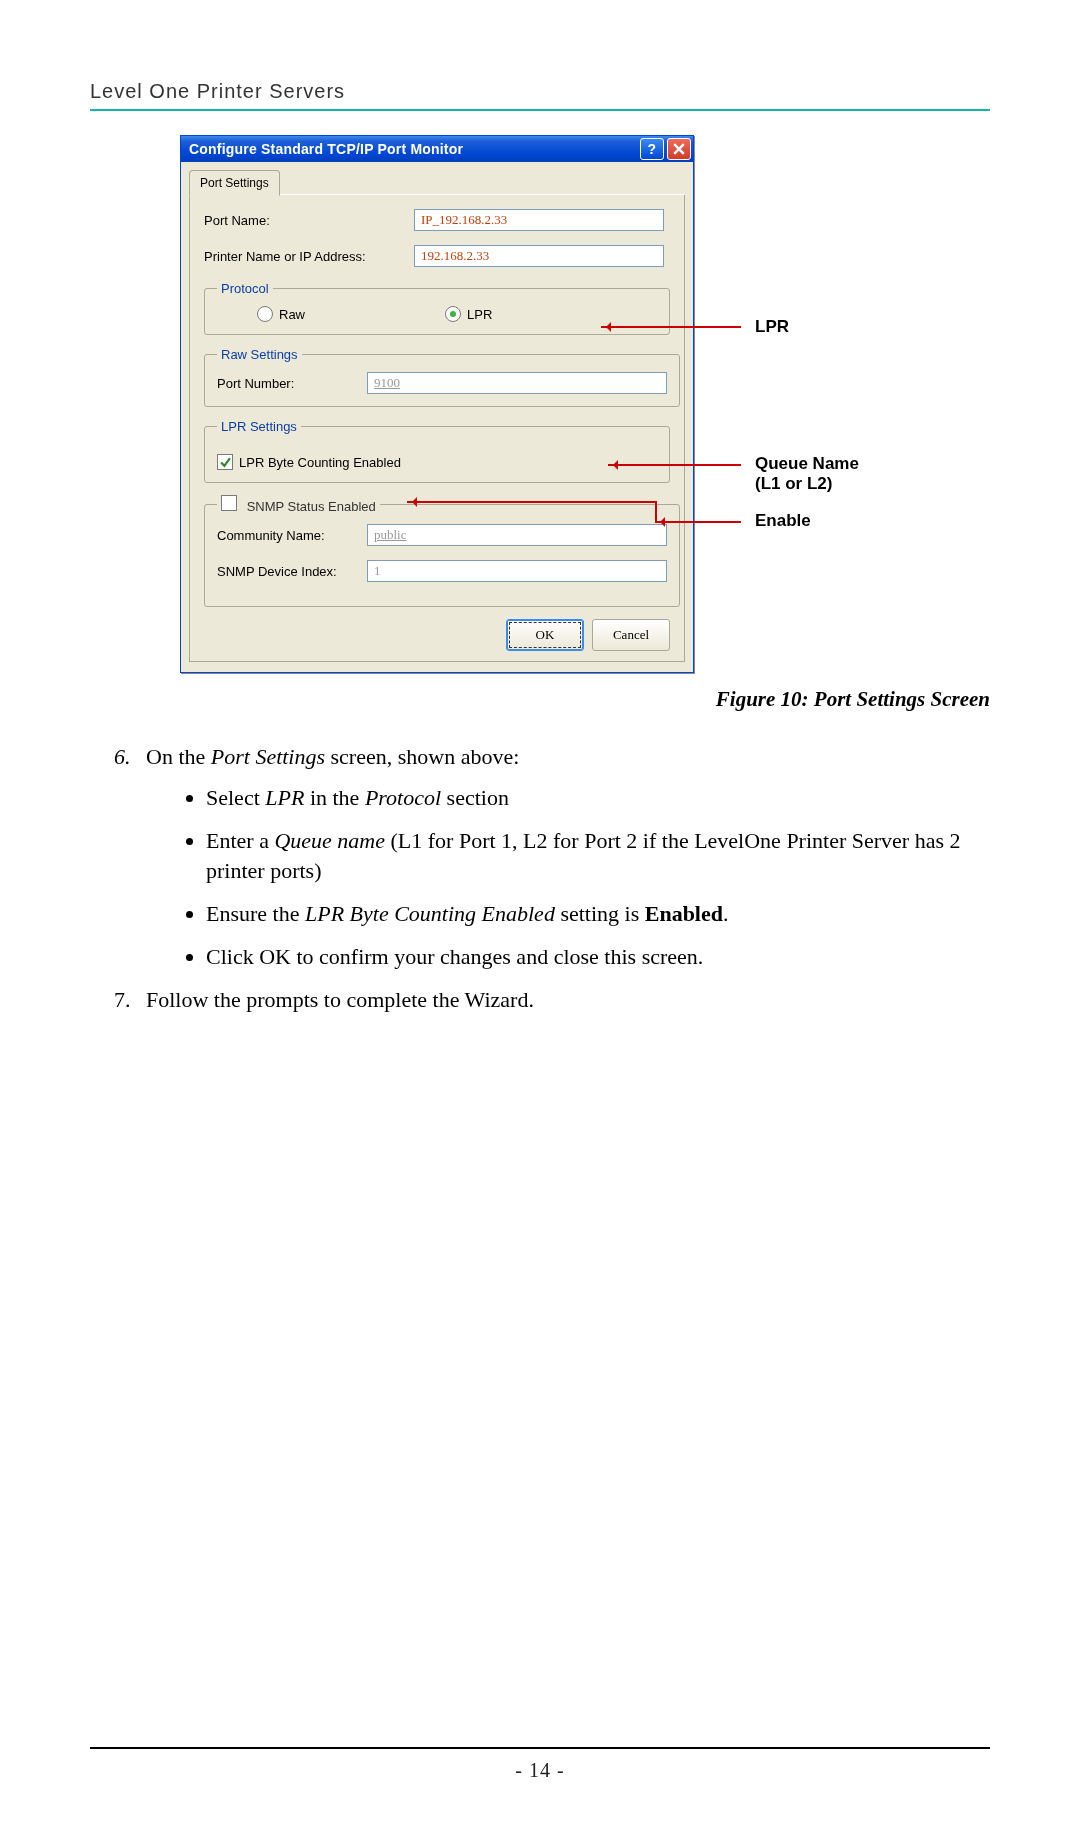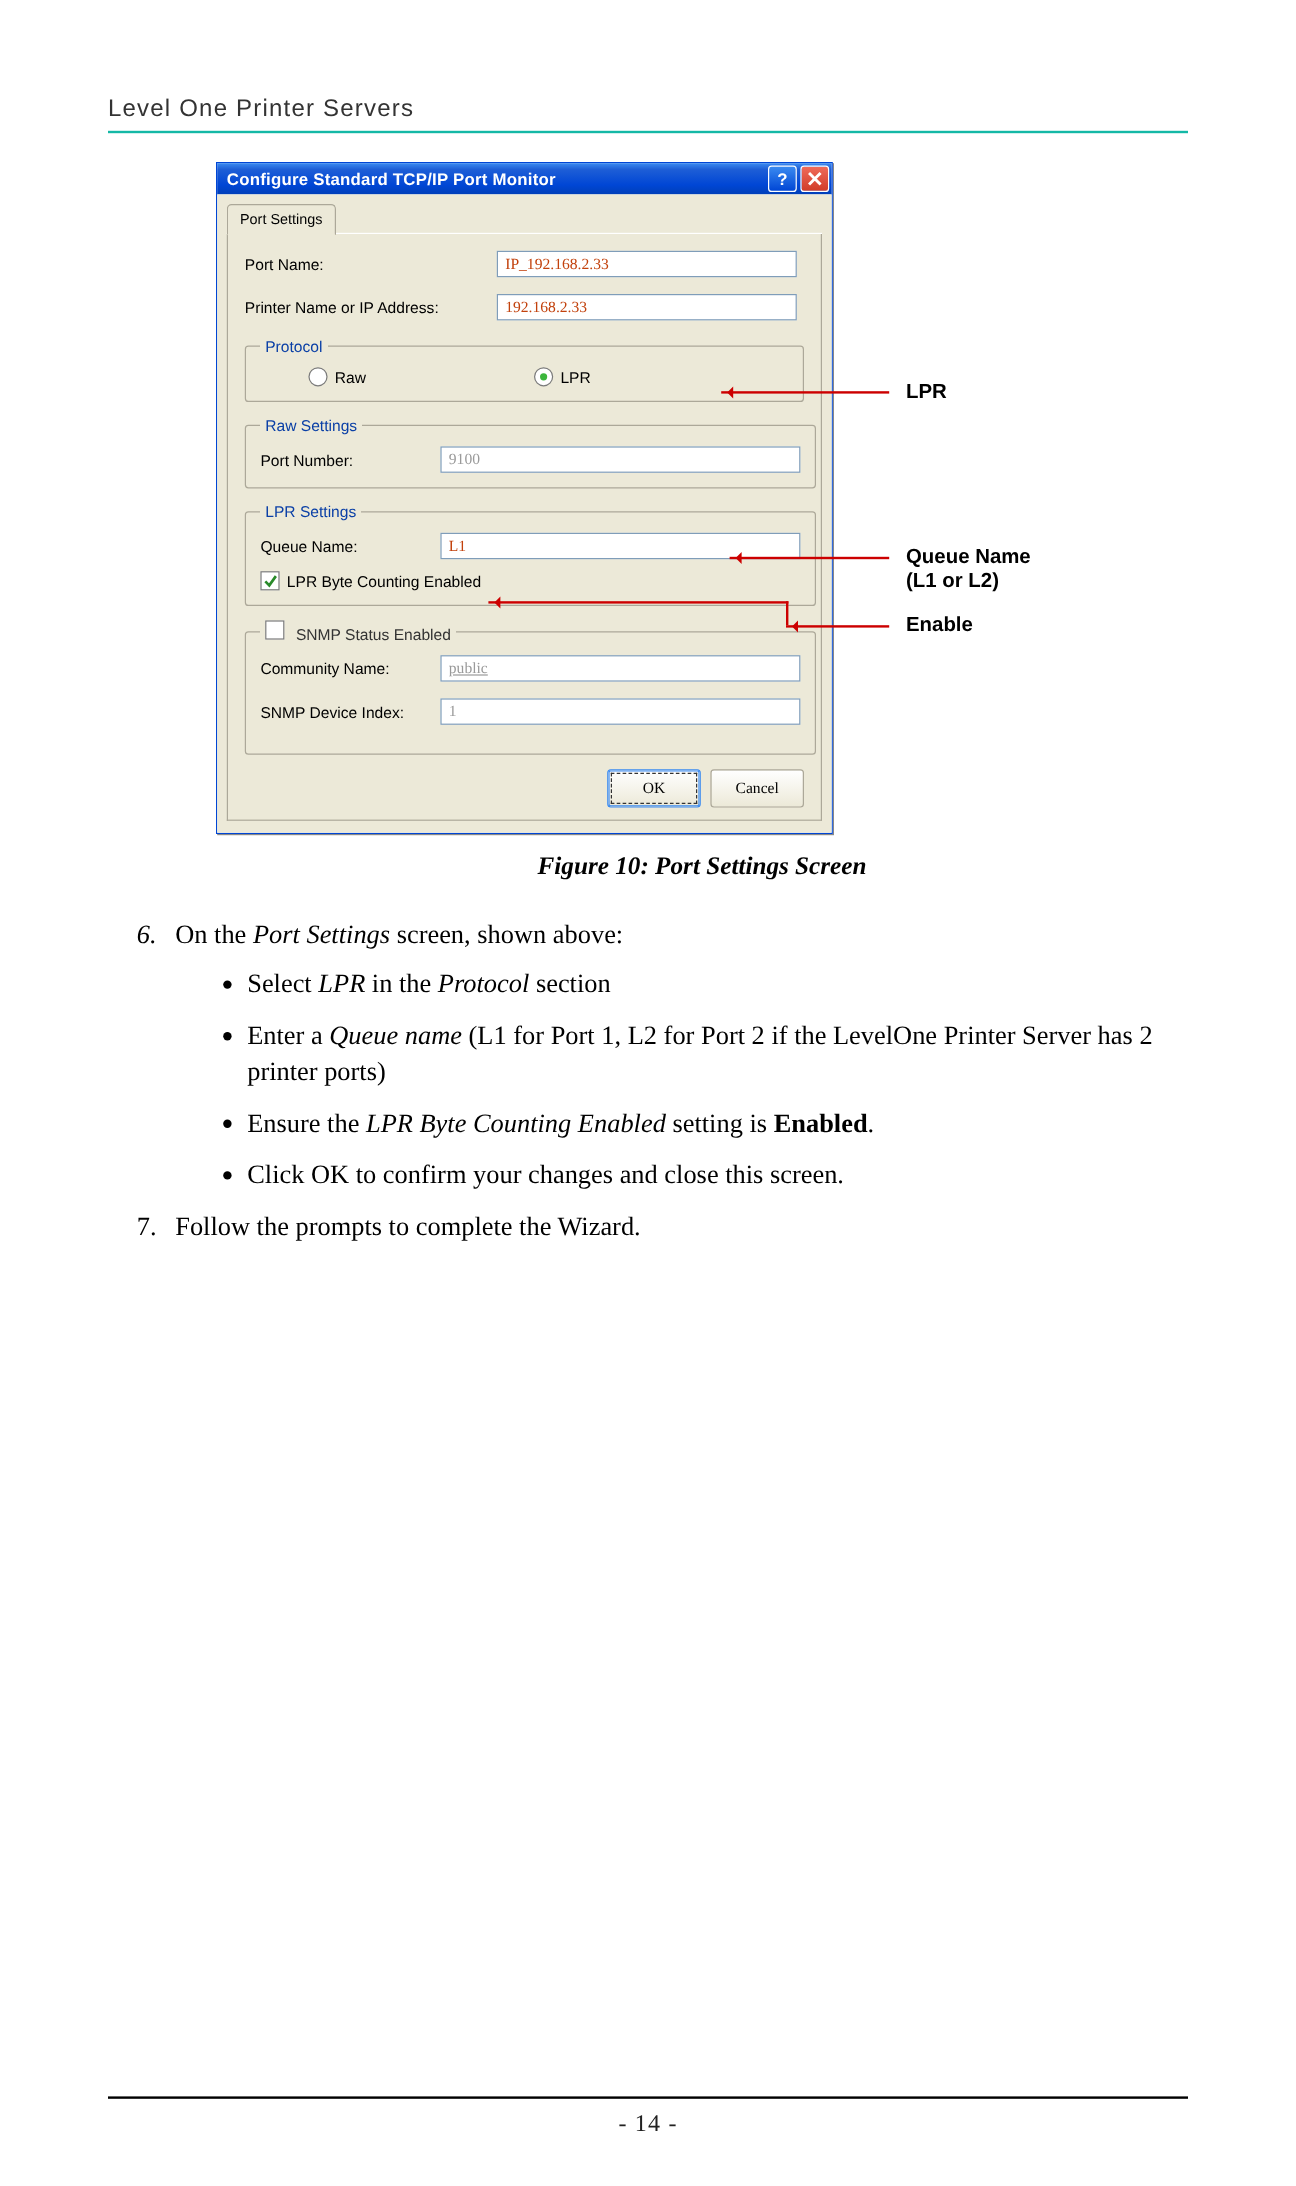"9100" input.txt { text-decoration: none -> underline }
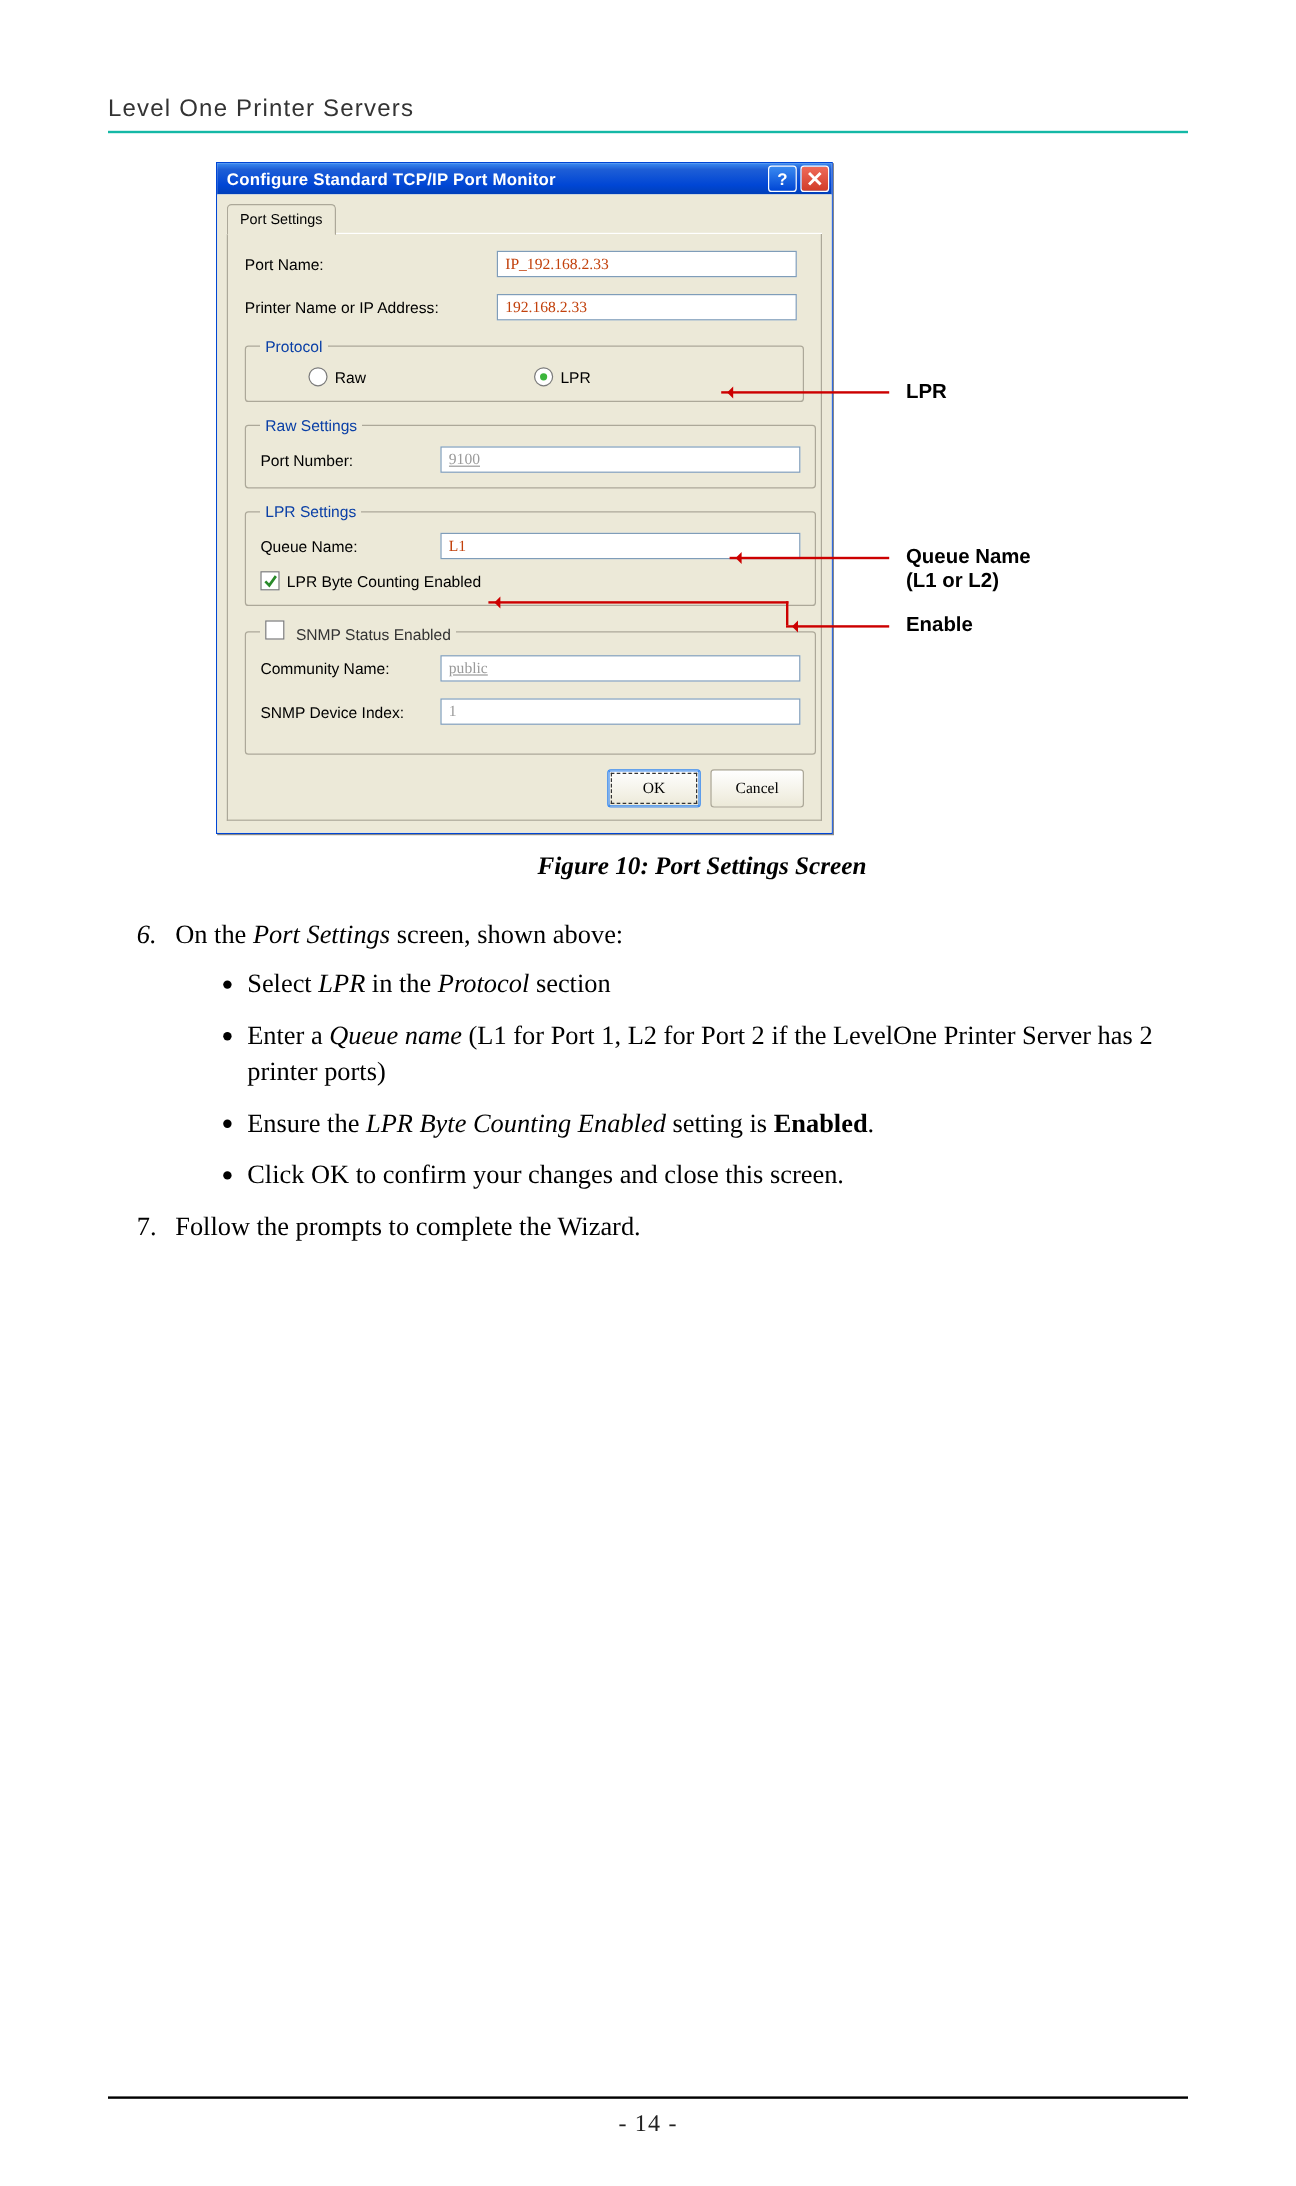"Queue Name:" div.row { html: <div> <label>Queue Name:</label> <input> </div> -> none }
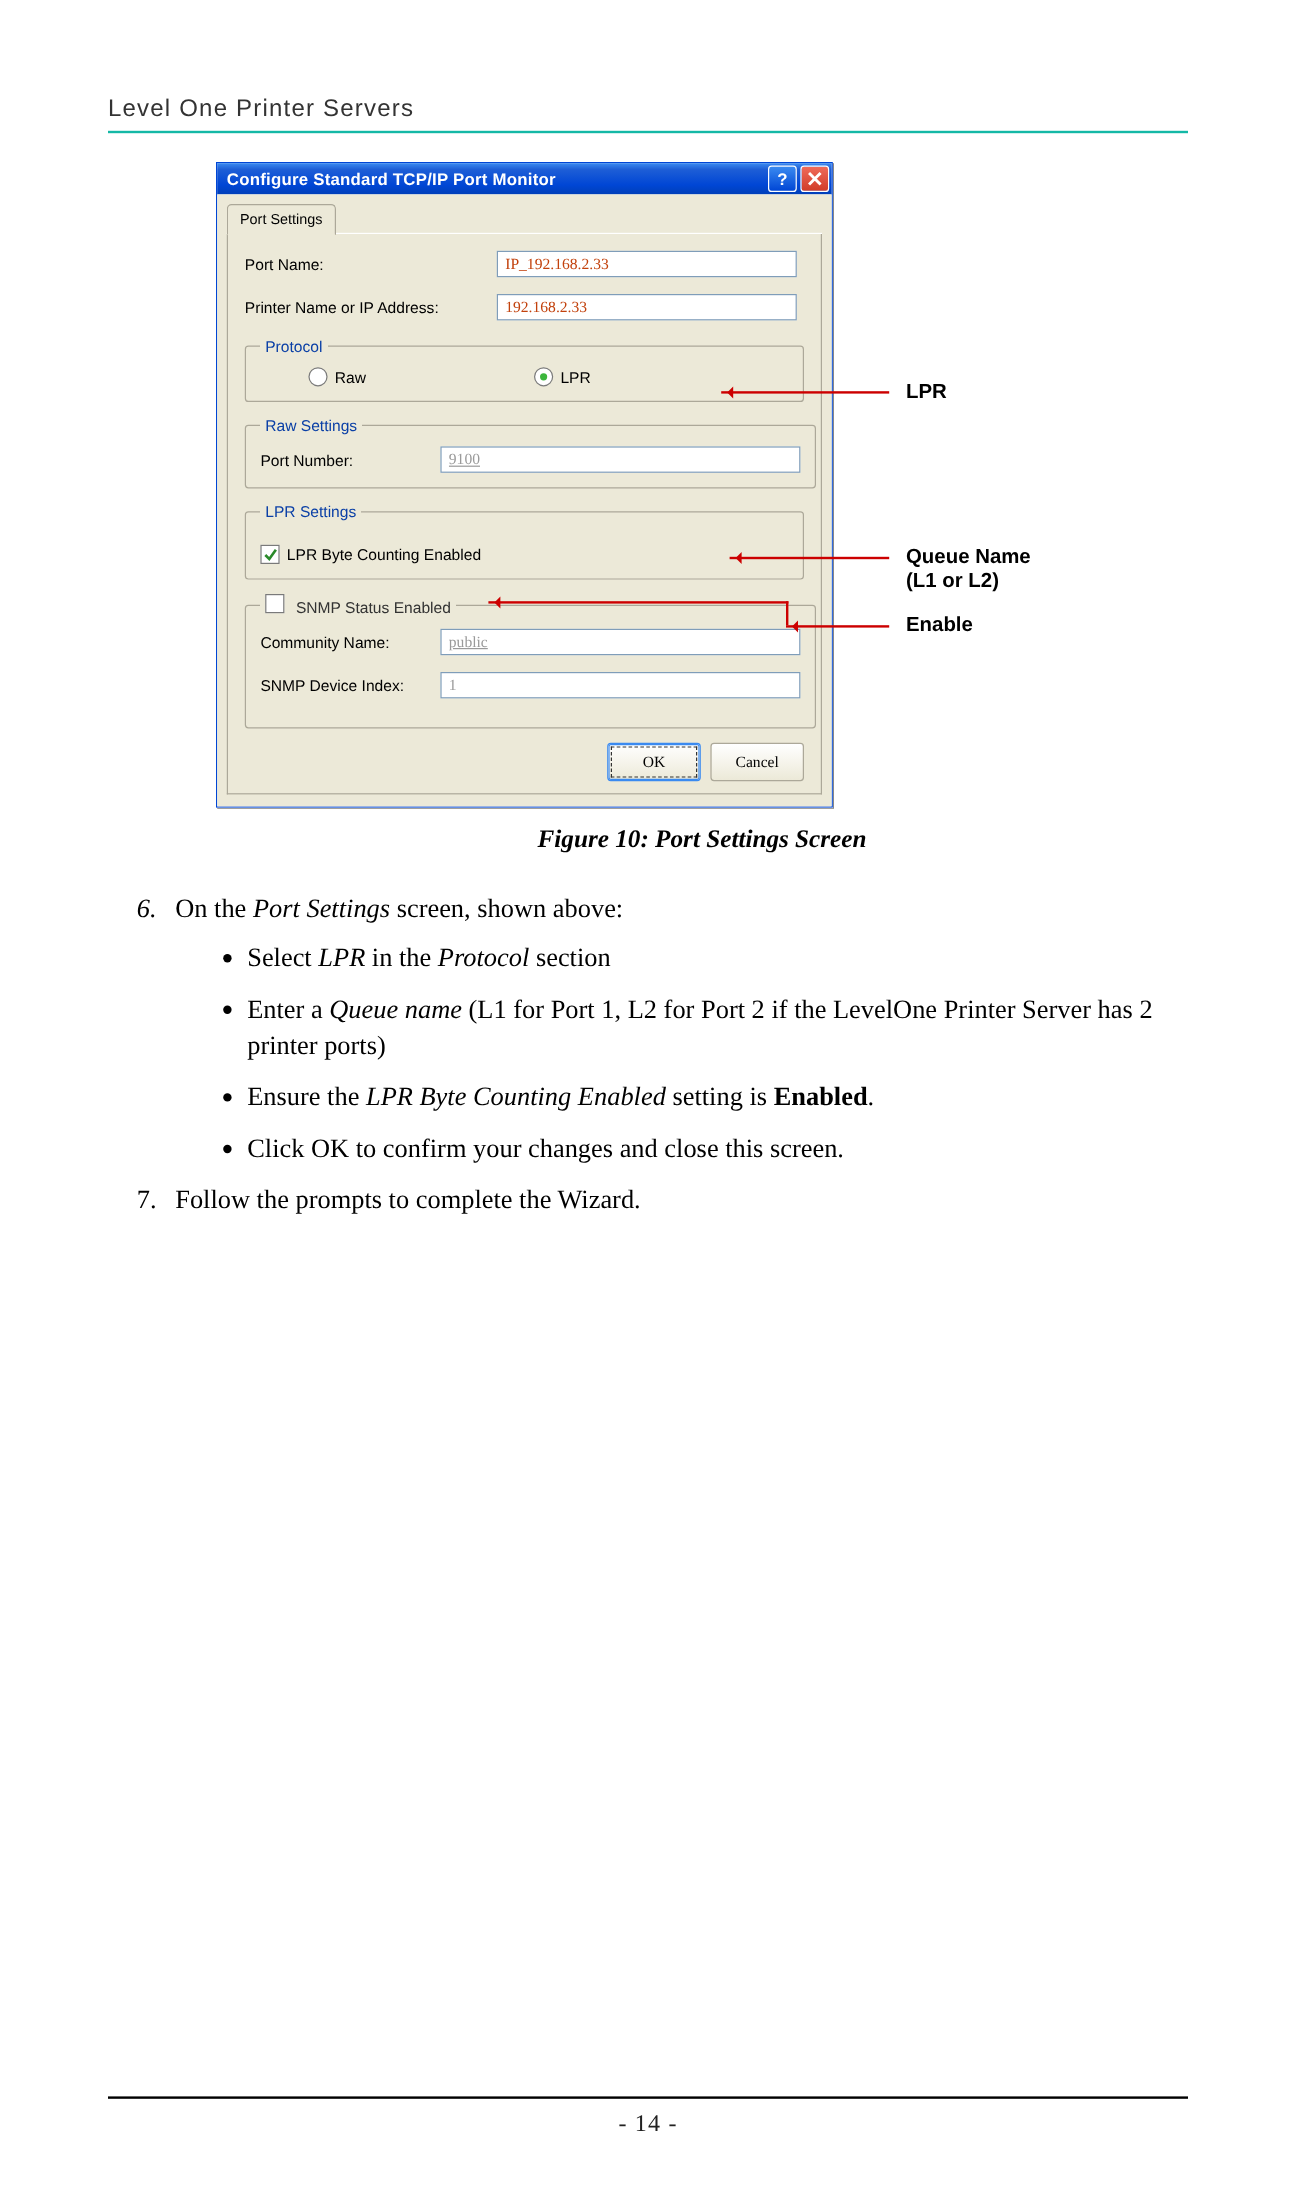"Figure 10: Port Settings Screen" .caption { text-align: center -> right }
